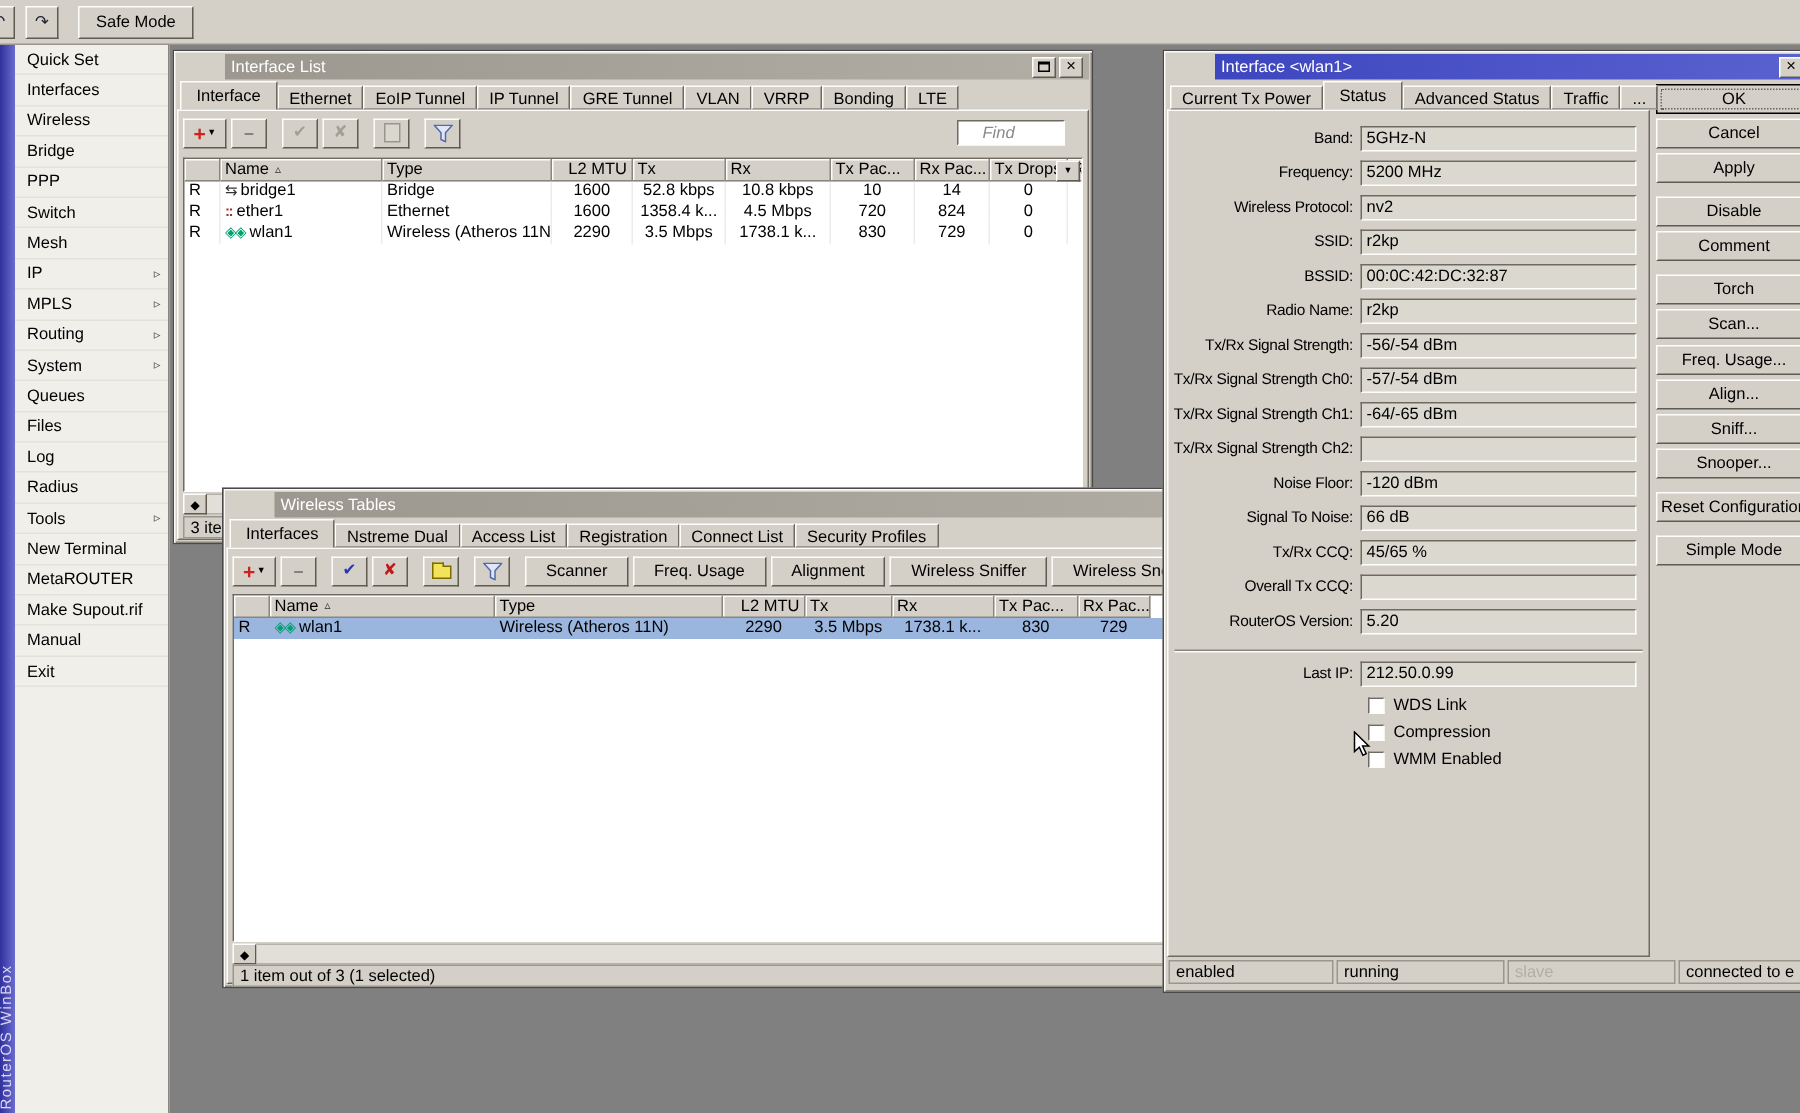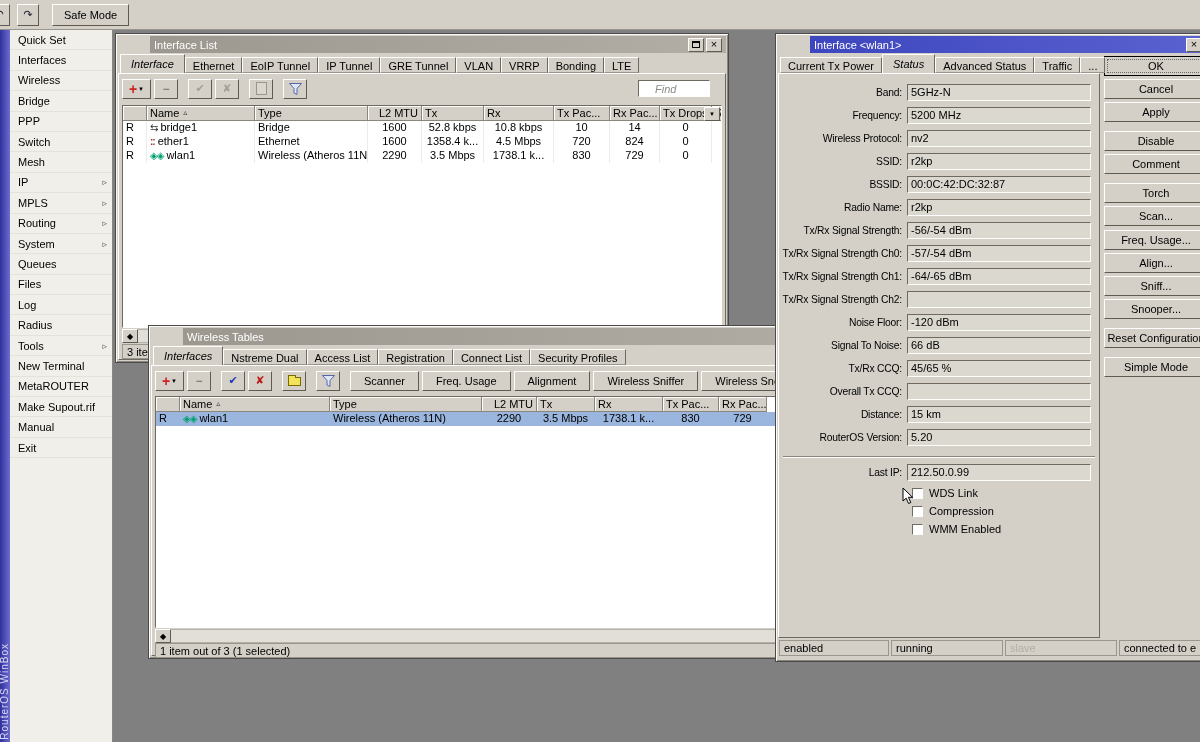"Interface" .tab.sel { font-style: italic -> none }
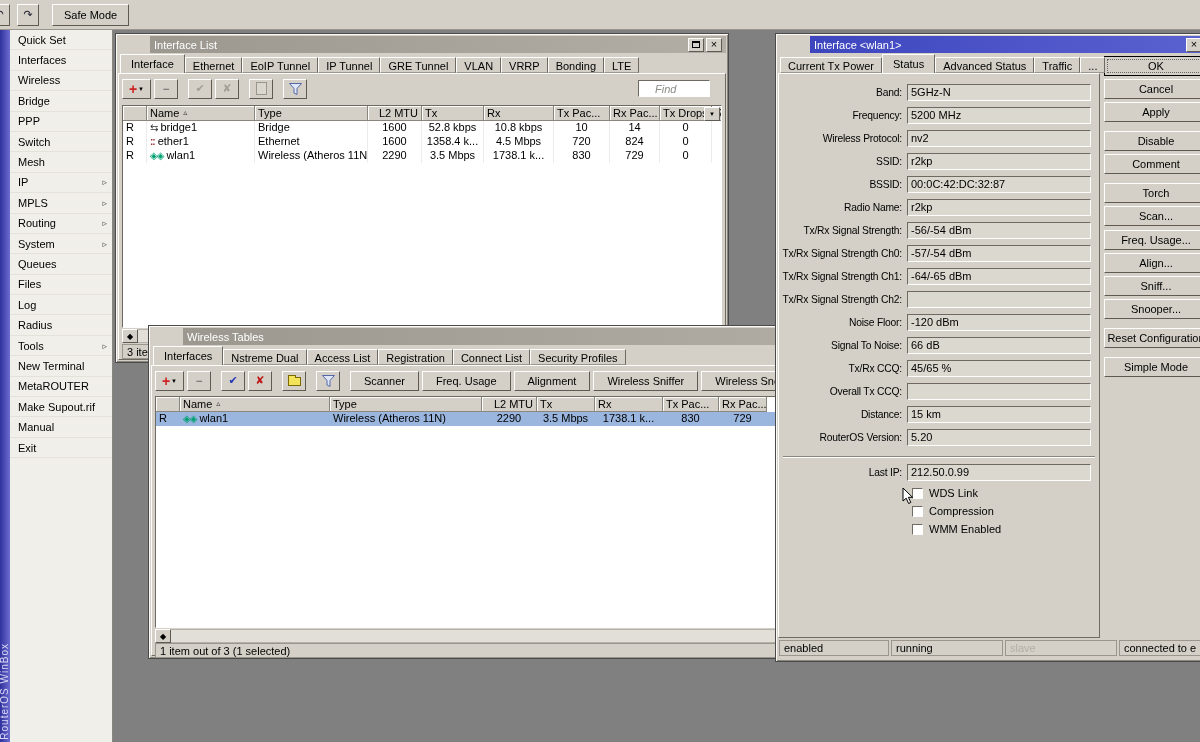"Distance:" div.frow { html: <div> <span>Distance:</span> <div>15 km</div> </div> -> none }
